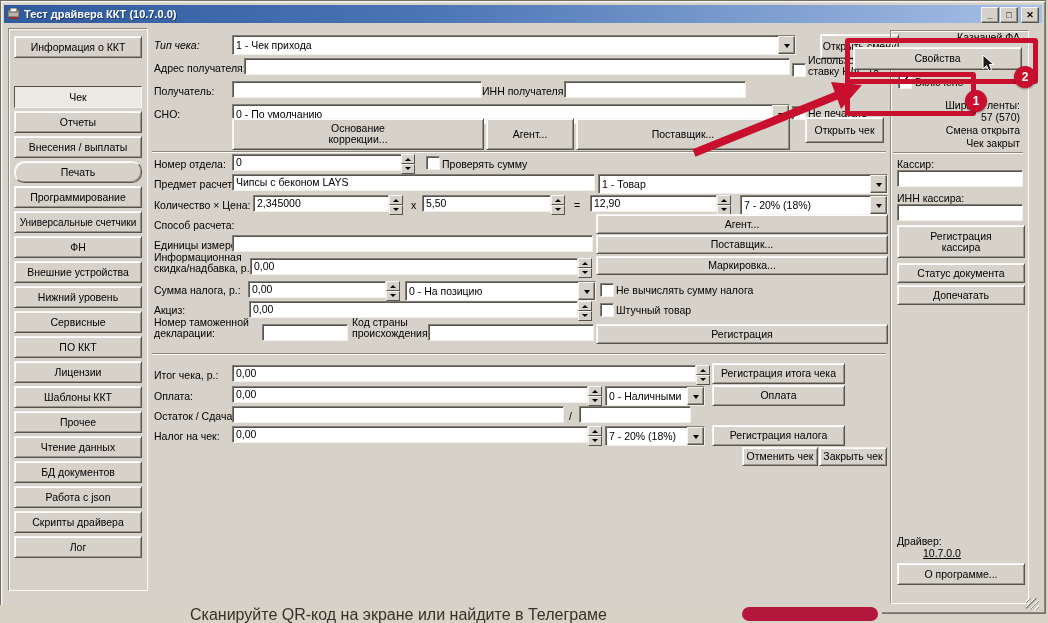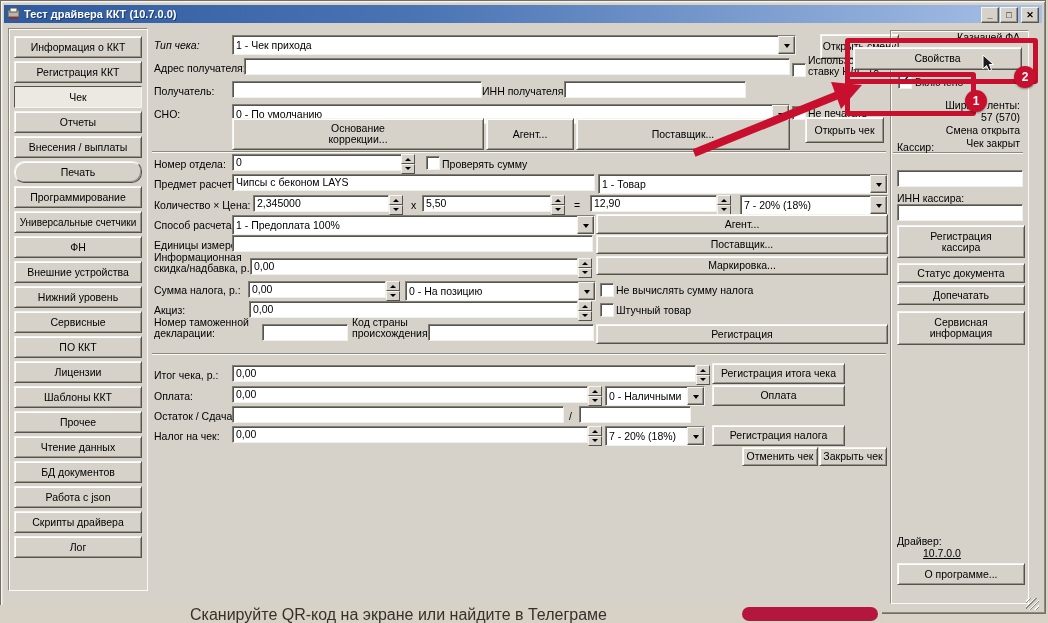"Регистрация ККТ" div.btn { html: <div>Регистрация ККТ</div> -> none }
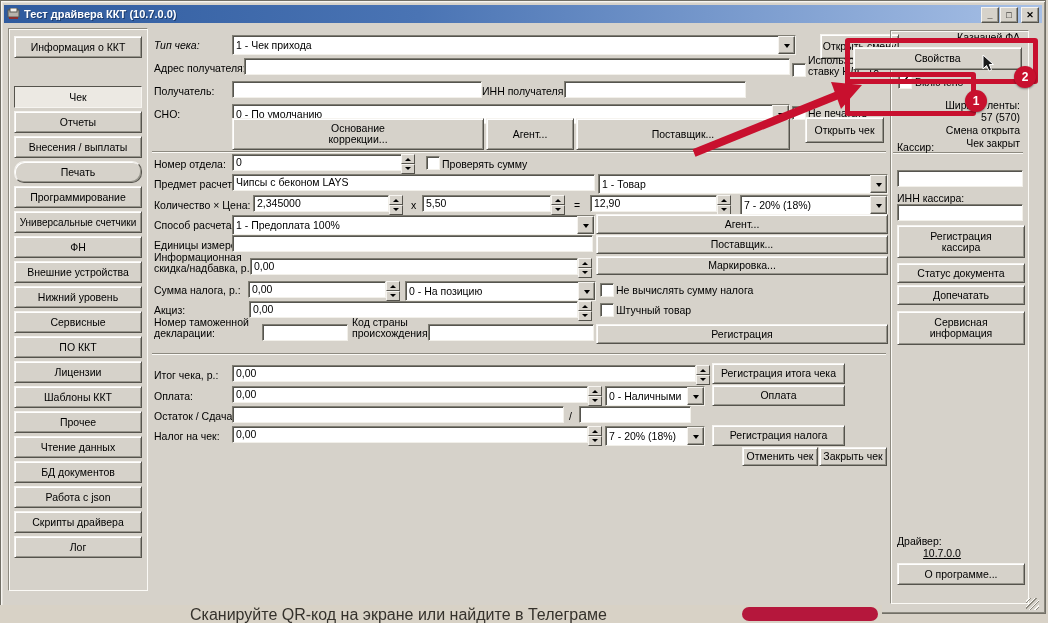"Кассир:" div.lbl { top: 141px -> 158px }
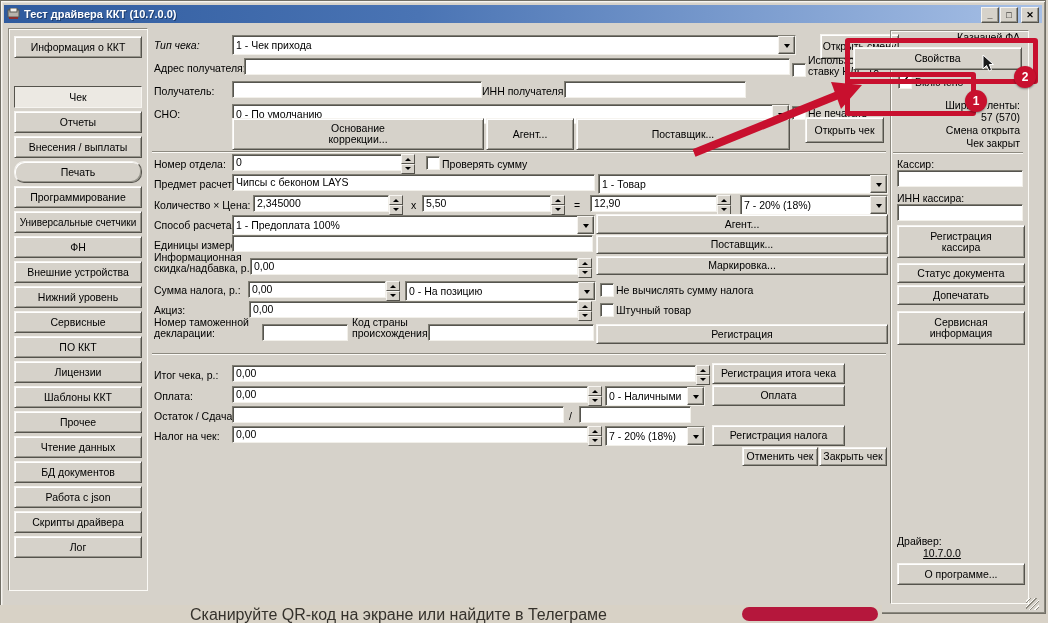"1 - Предоплата 100%" div.combo { html: <div> <span>1 - Предоплата 100%</span> <span></span> </div> -> none }
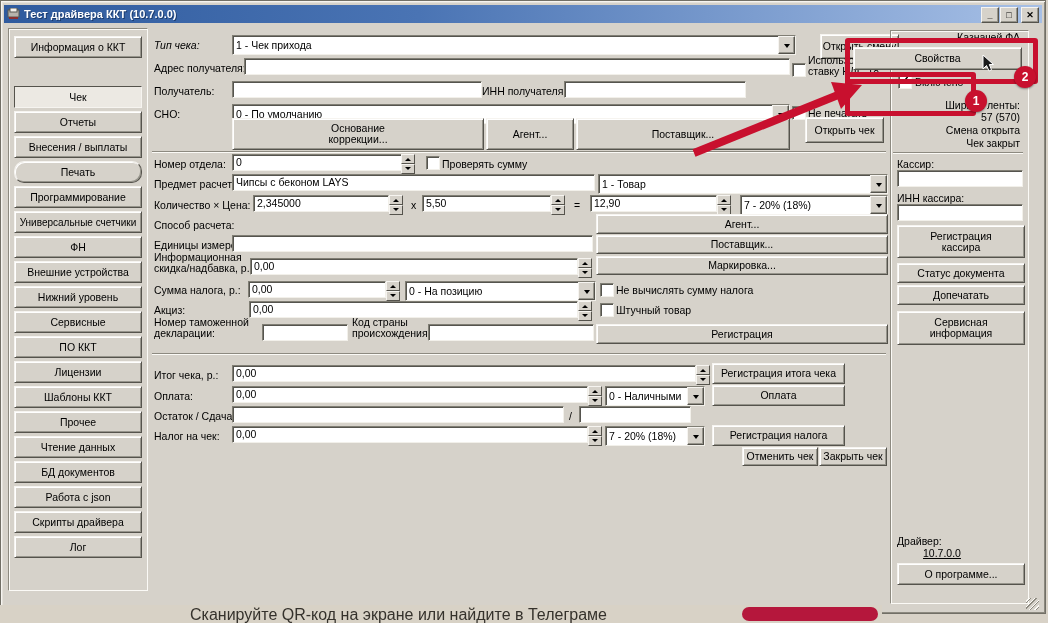"Сервисная" div.btn { html: <div> <div>Сервисная</div> <div>информация</div> </div> -> none }
